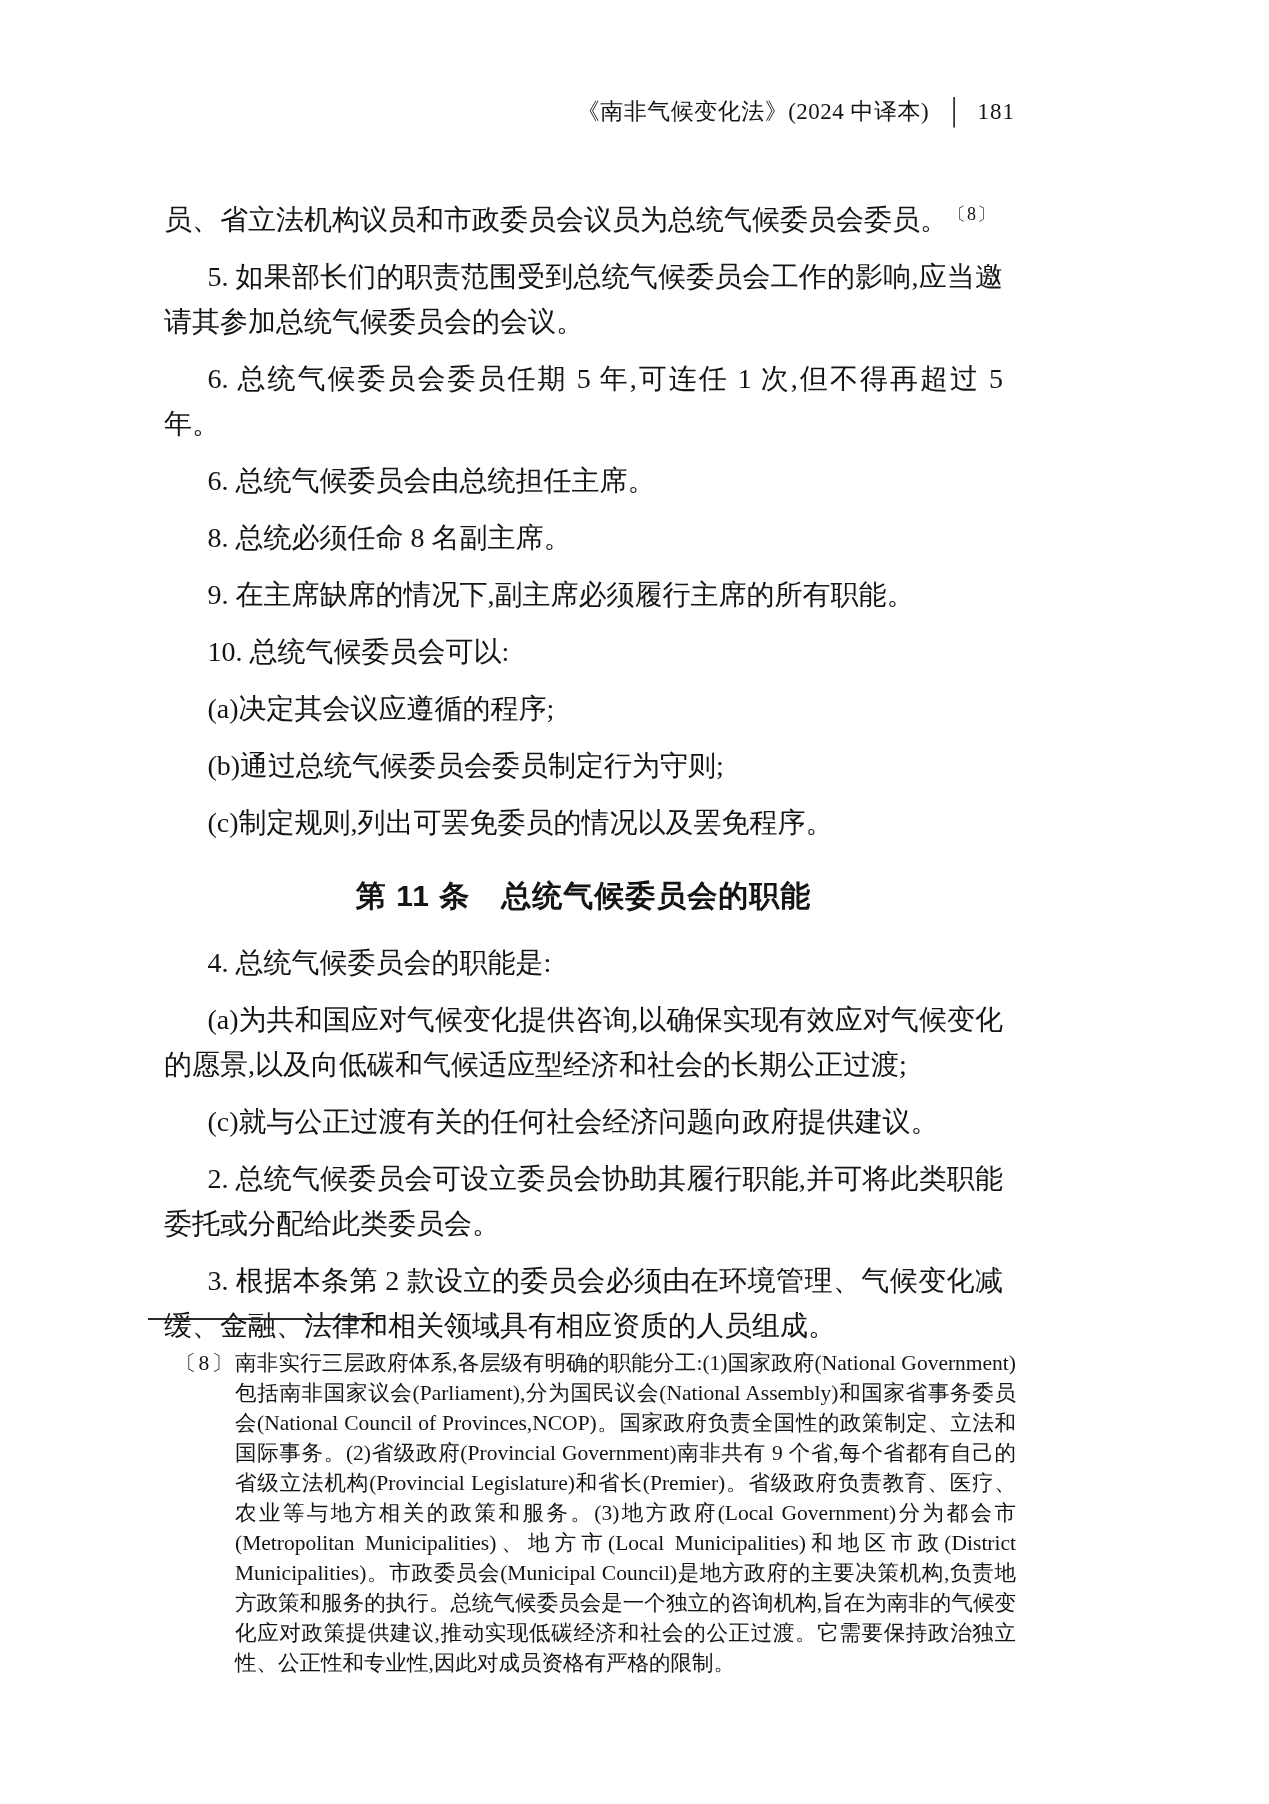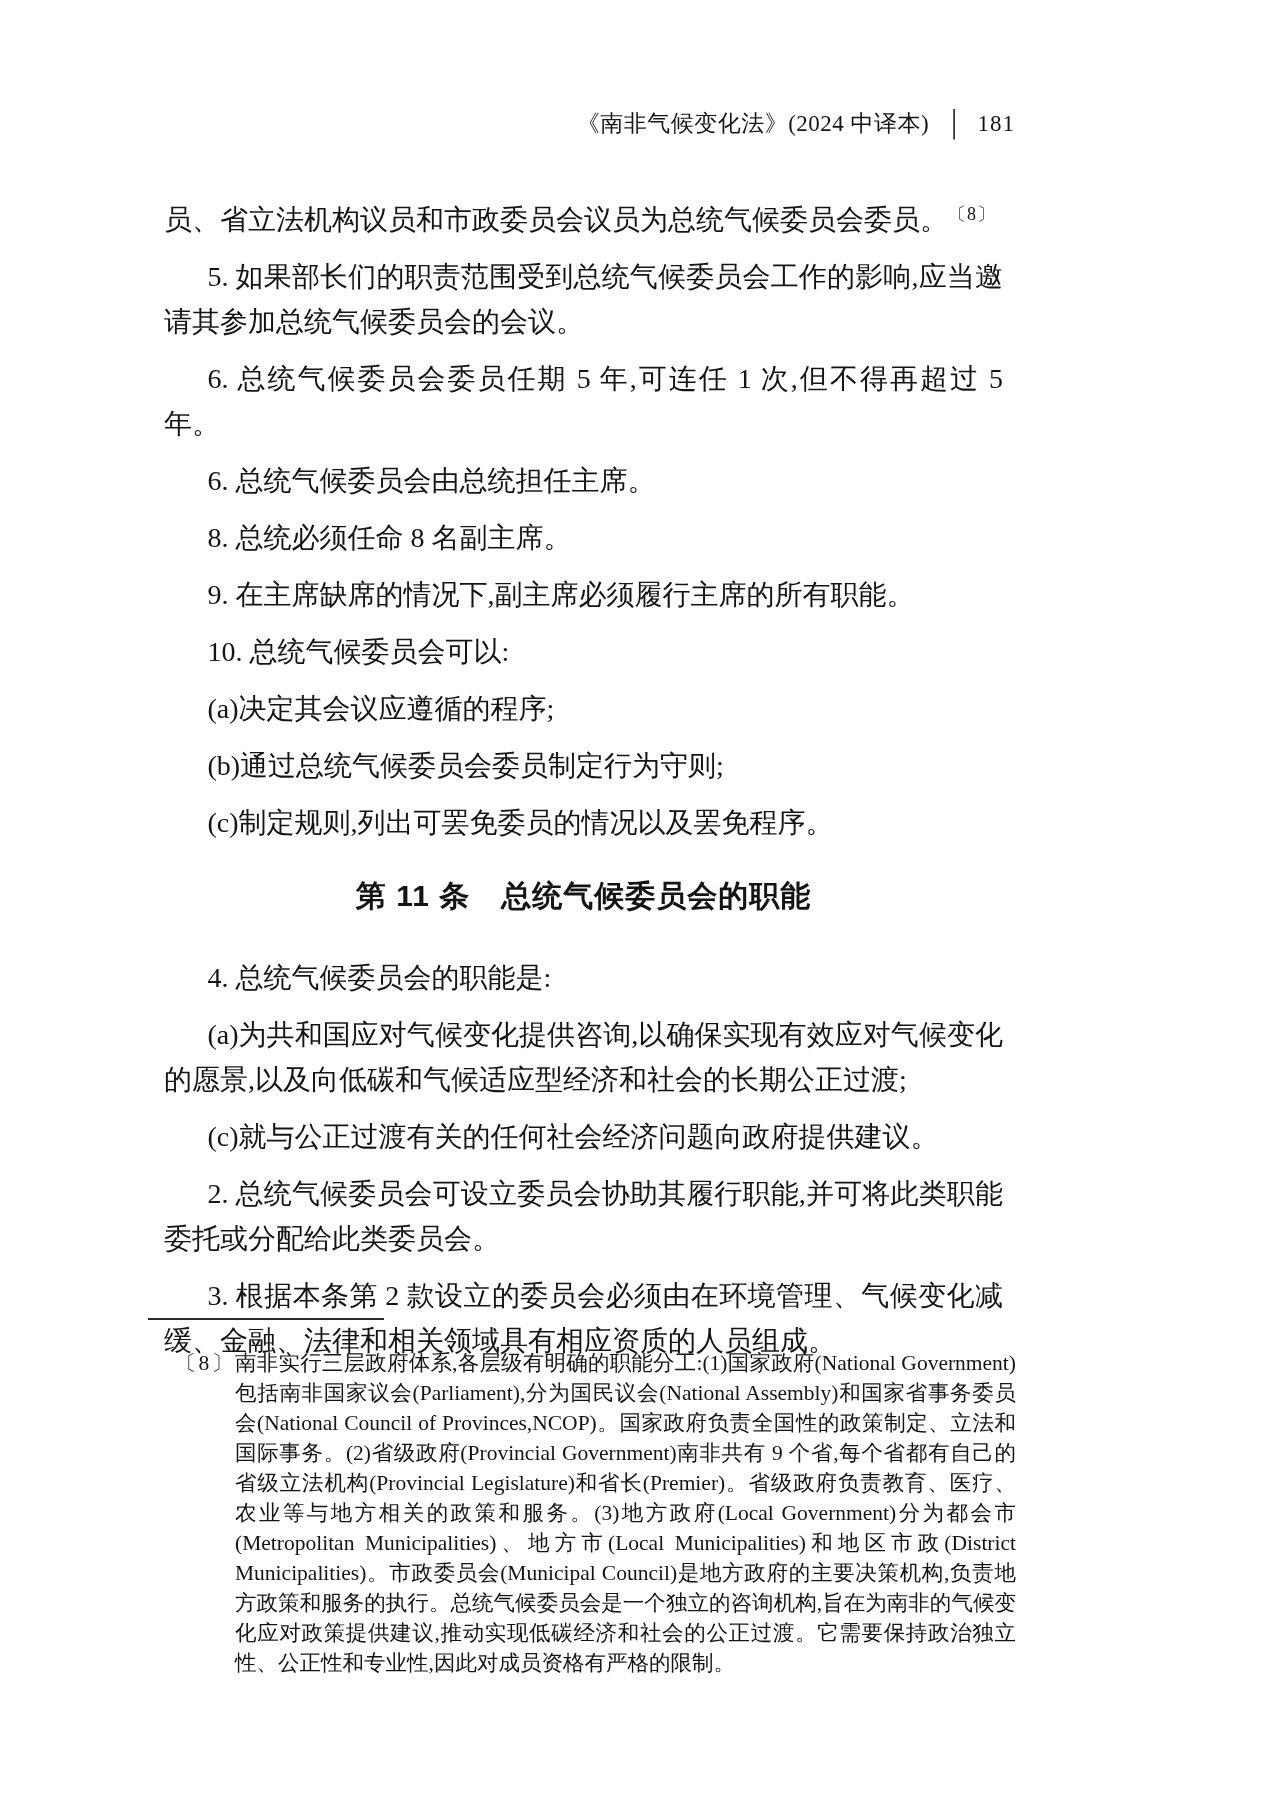"《南非气候变化法》(2024 中译本) │ 181" .header { margin-top: 12px -> none }
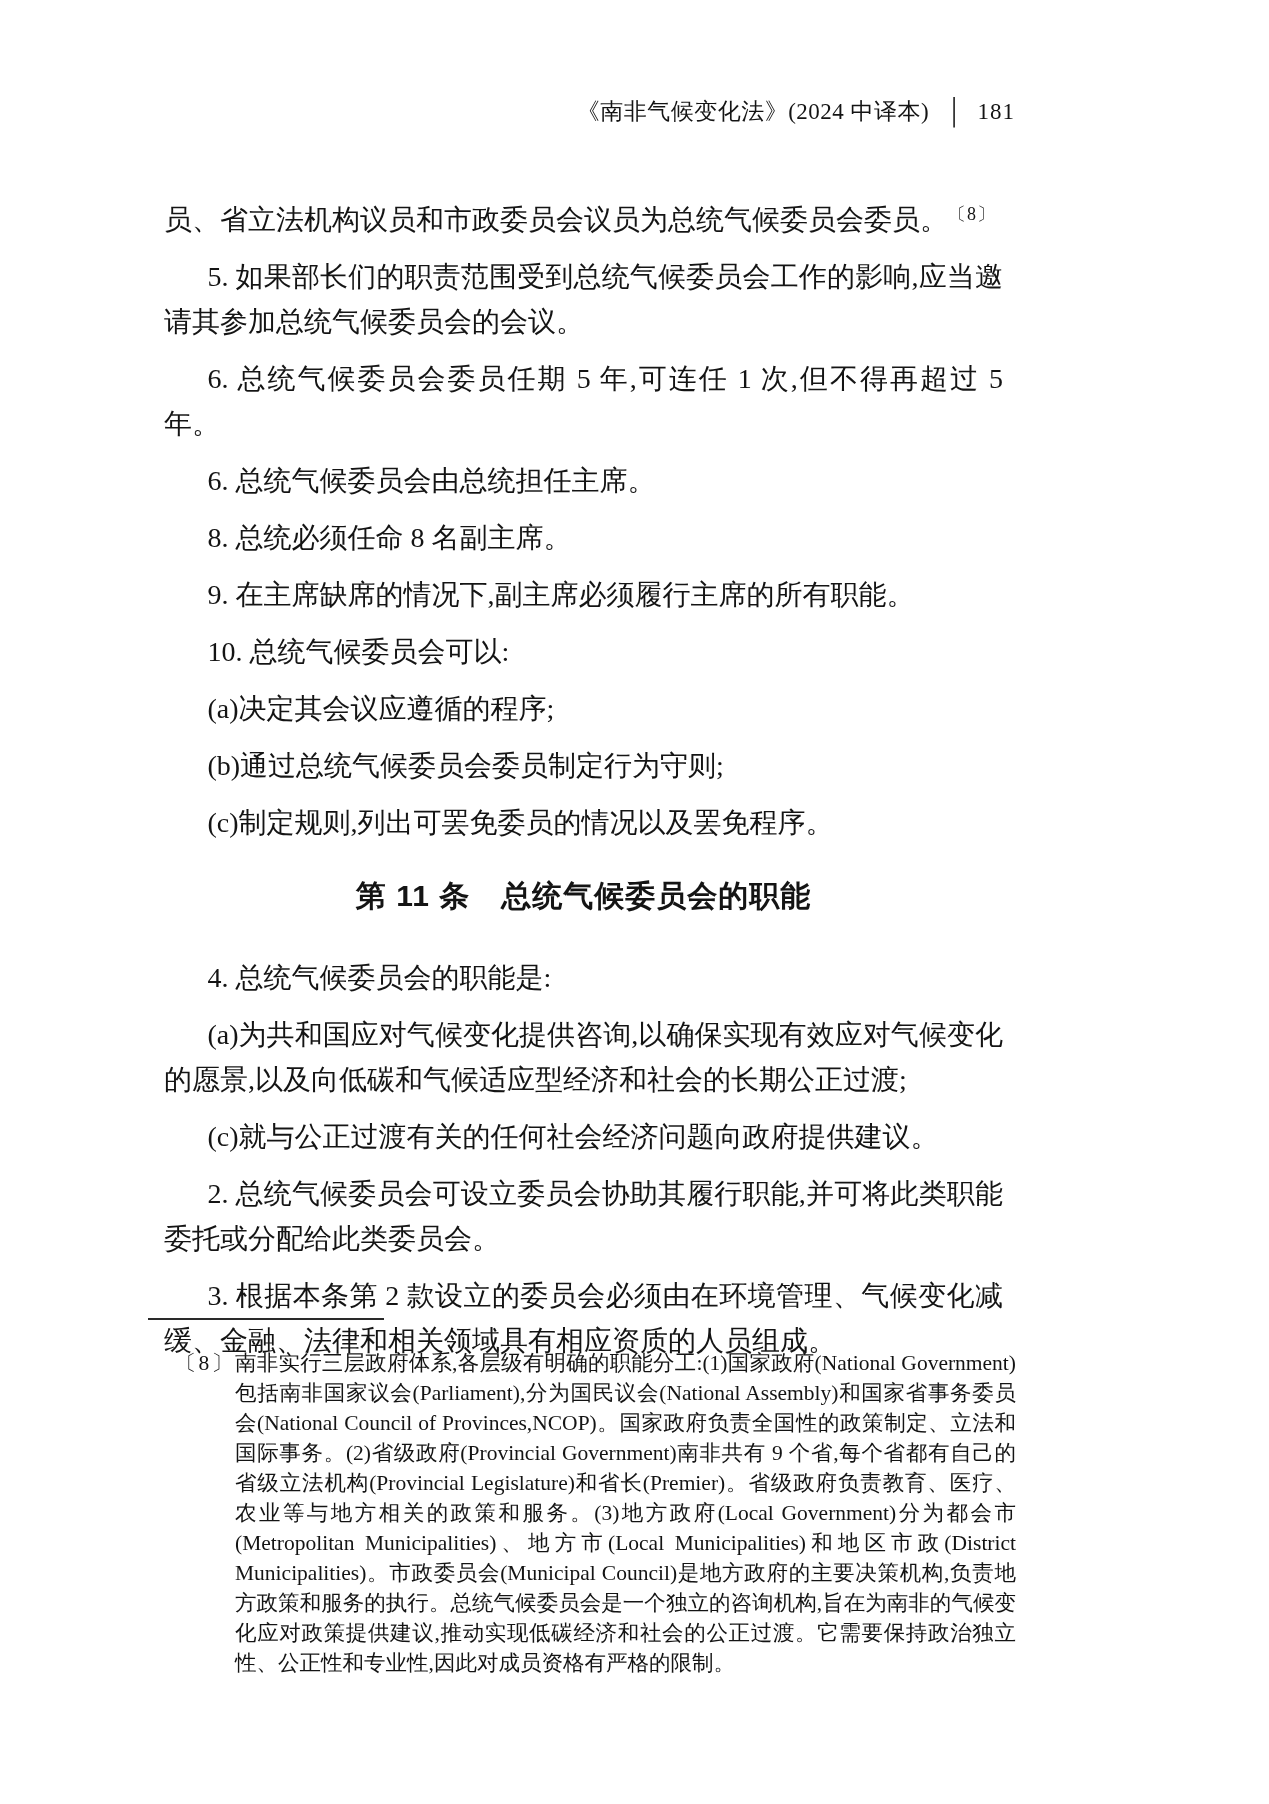"第 11 条 总统气候委员会的职能" .section-heading { margin: 28px 0 36px 0 -> 28px 0 21px 0 }
